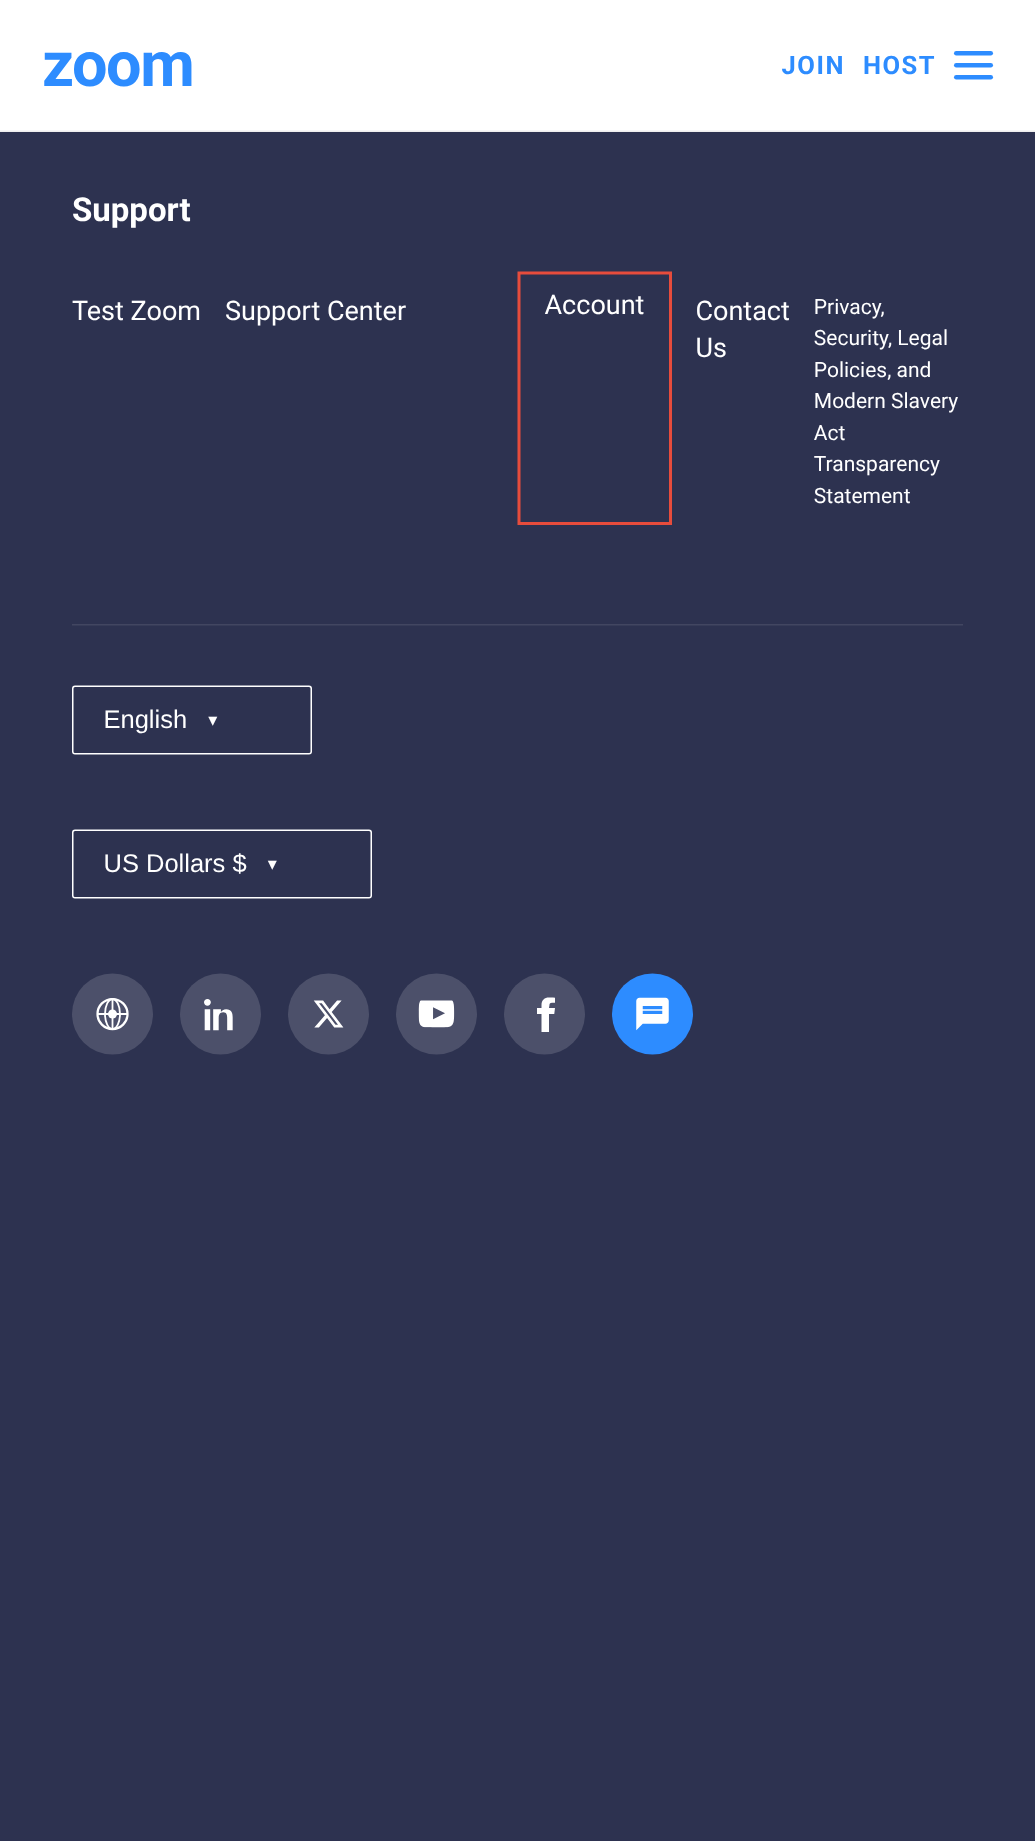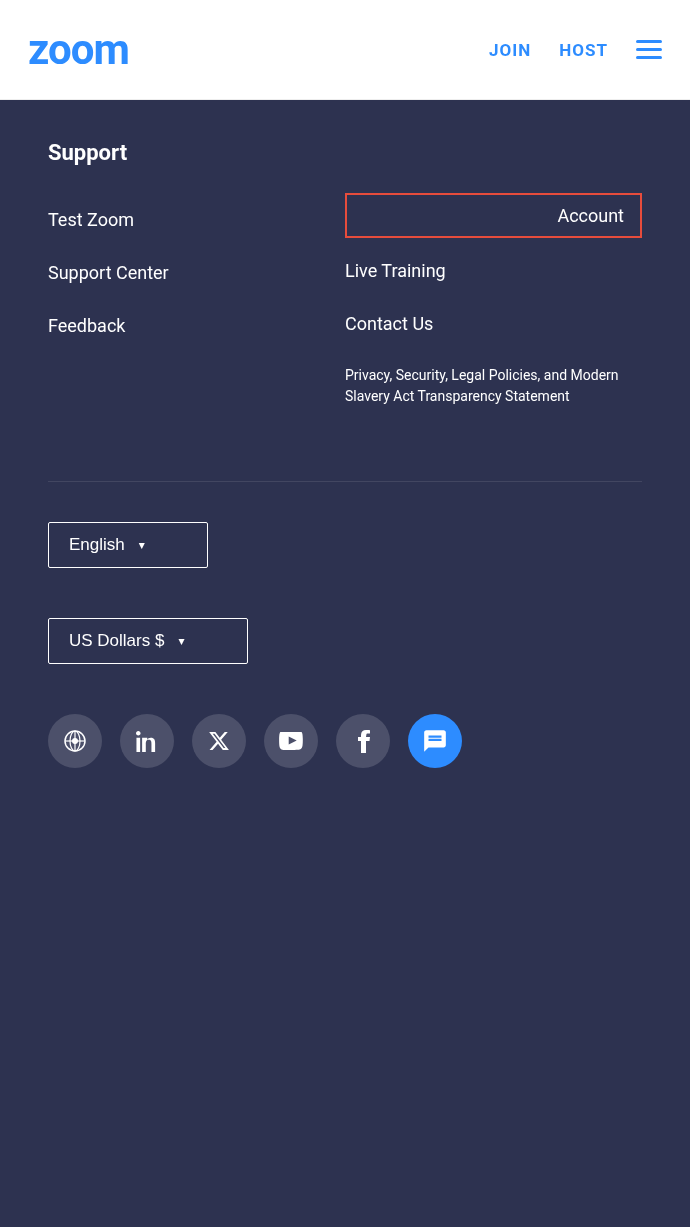"zoom" .header { height: 100px -> 88px }
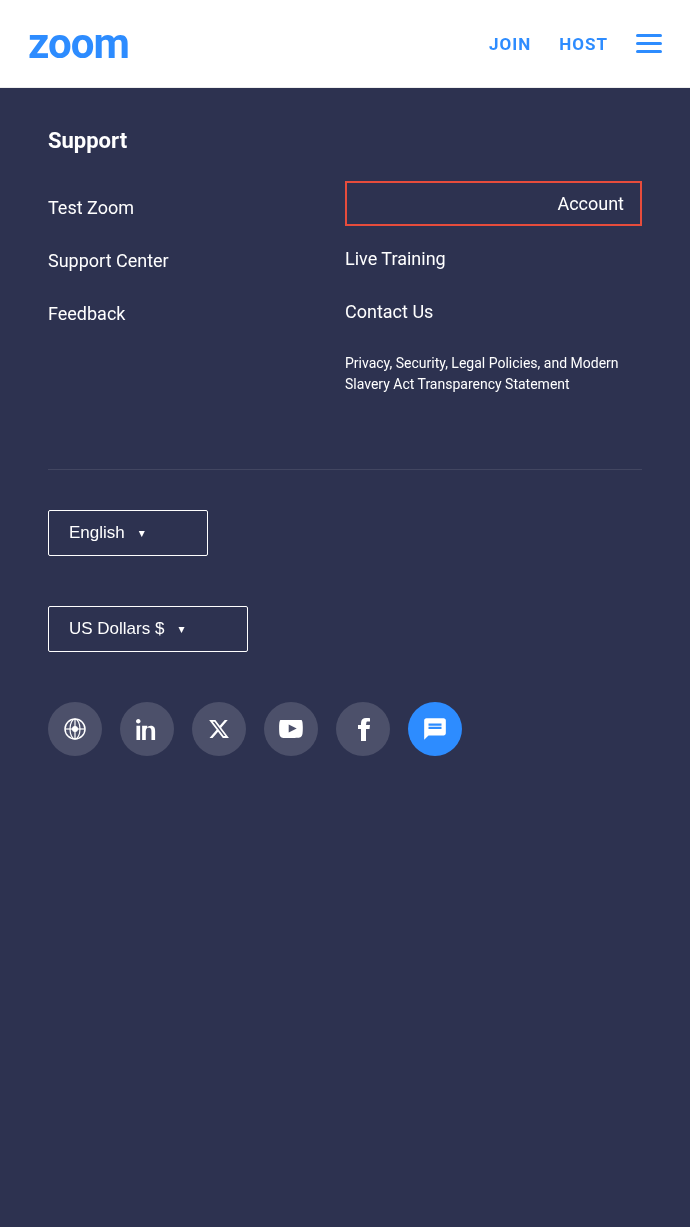"JOIN" .header-nav { gap: 28px -> 12px }
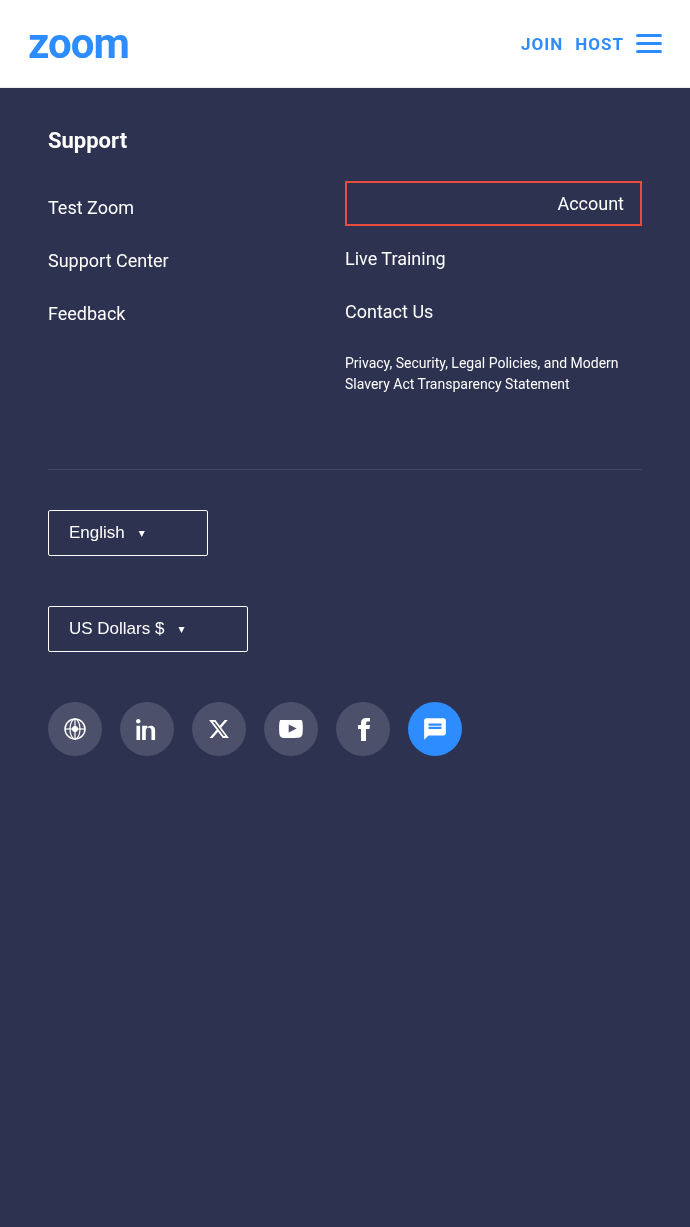"Test Zoom" .support-col { flex-direction: column -> row; gap: 0 -> 16px }
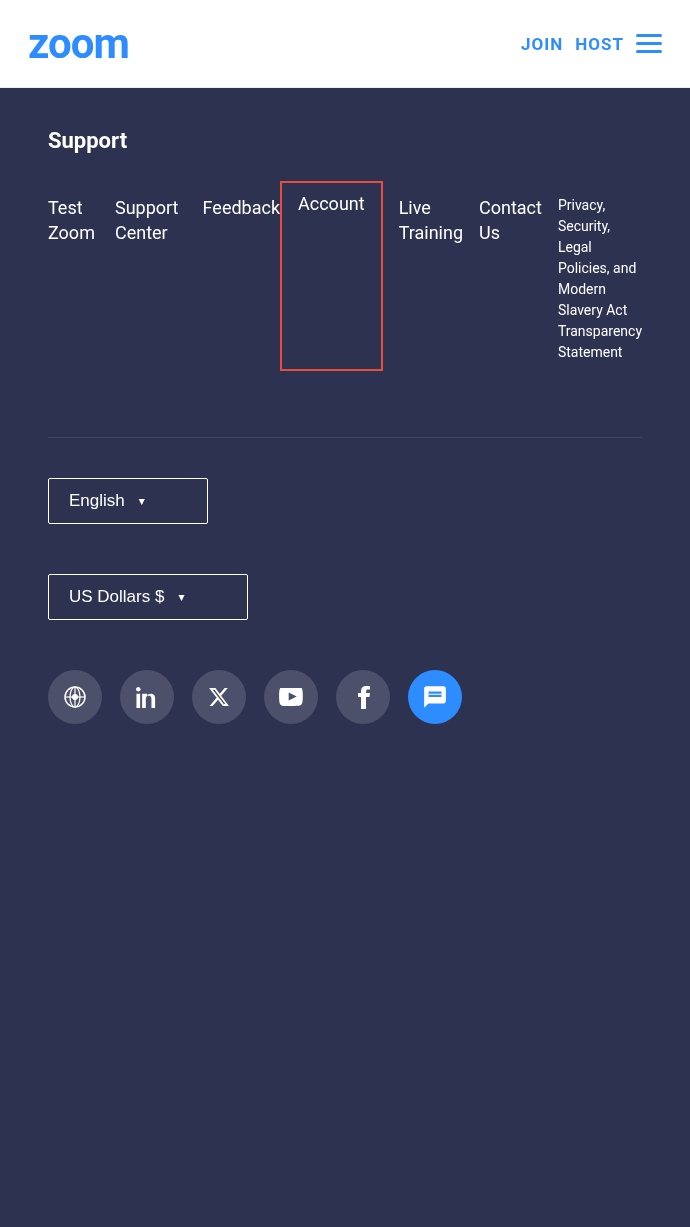"Feedback" a.support-link { html: <a>Feedback</a> -> none }
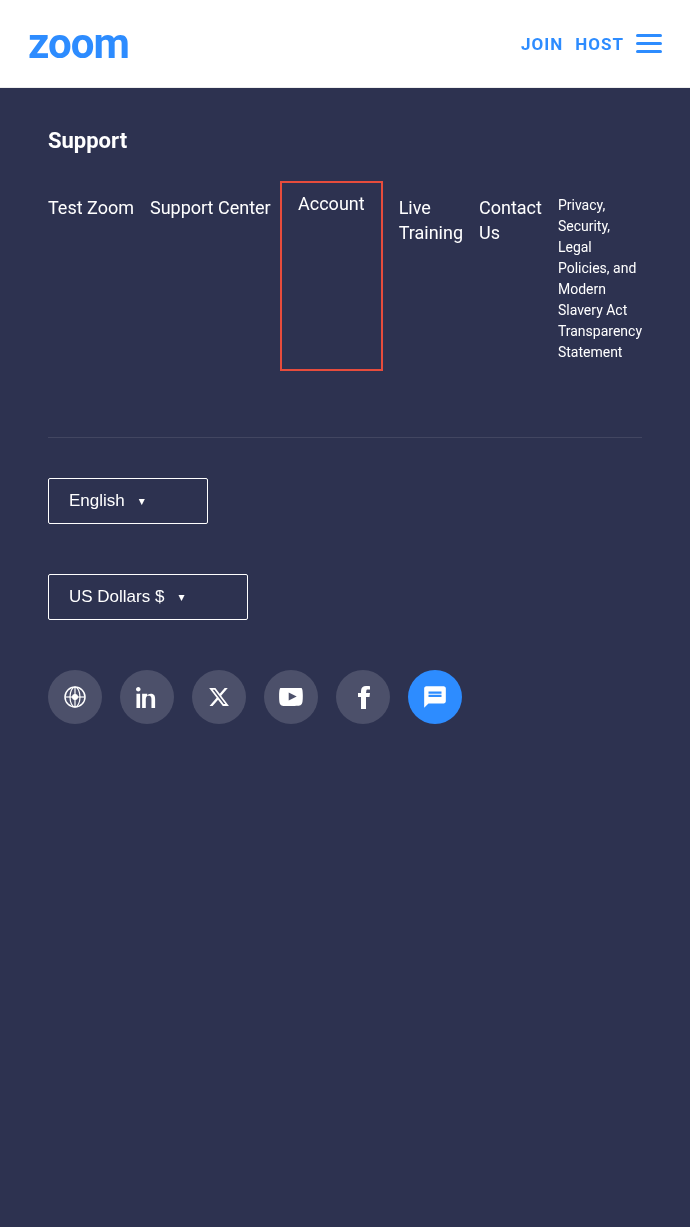"Live Training" a.support-link { html: <a>Live Training</a> -> none }
